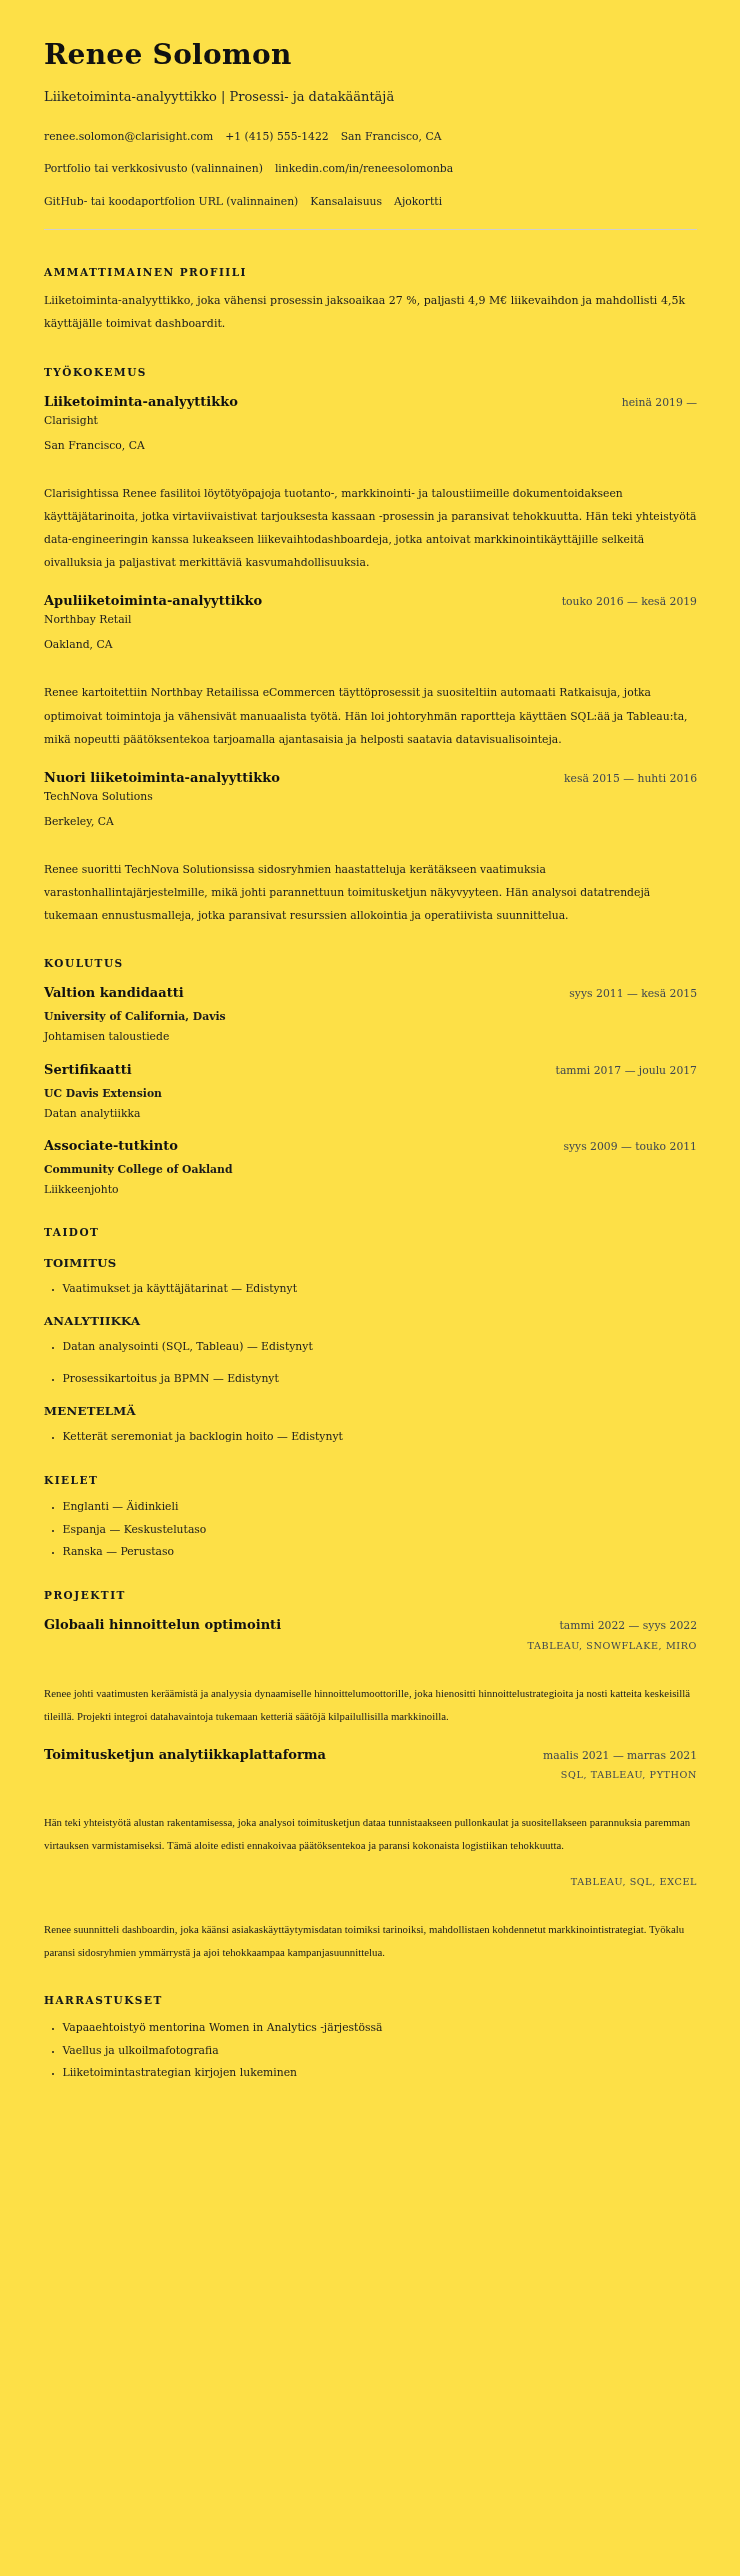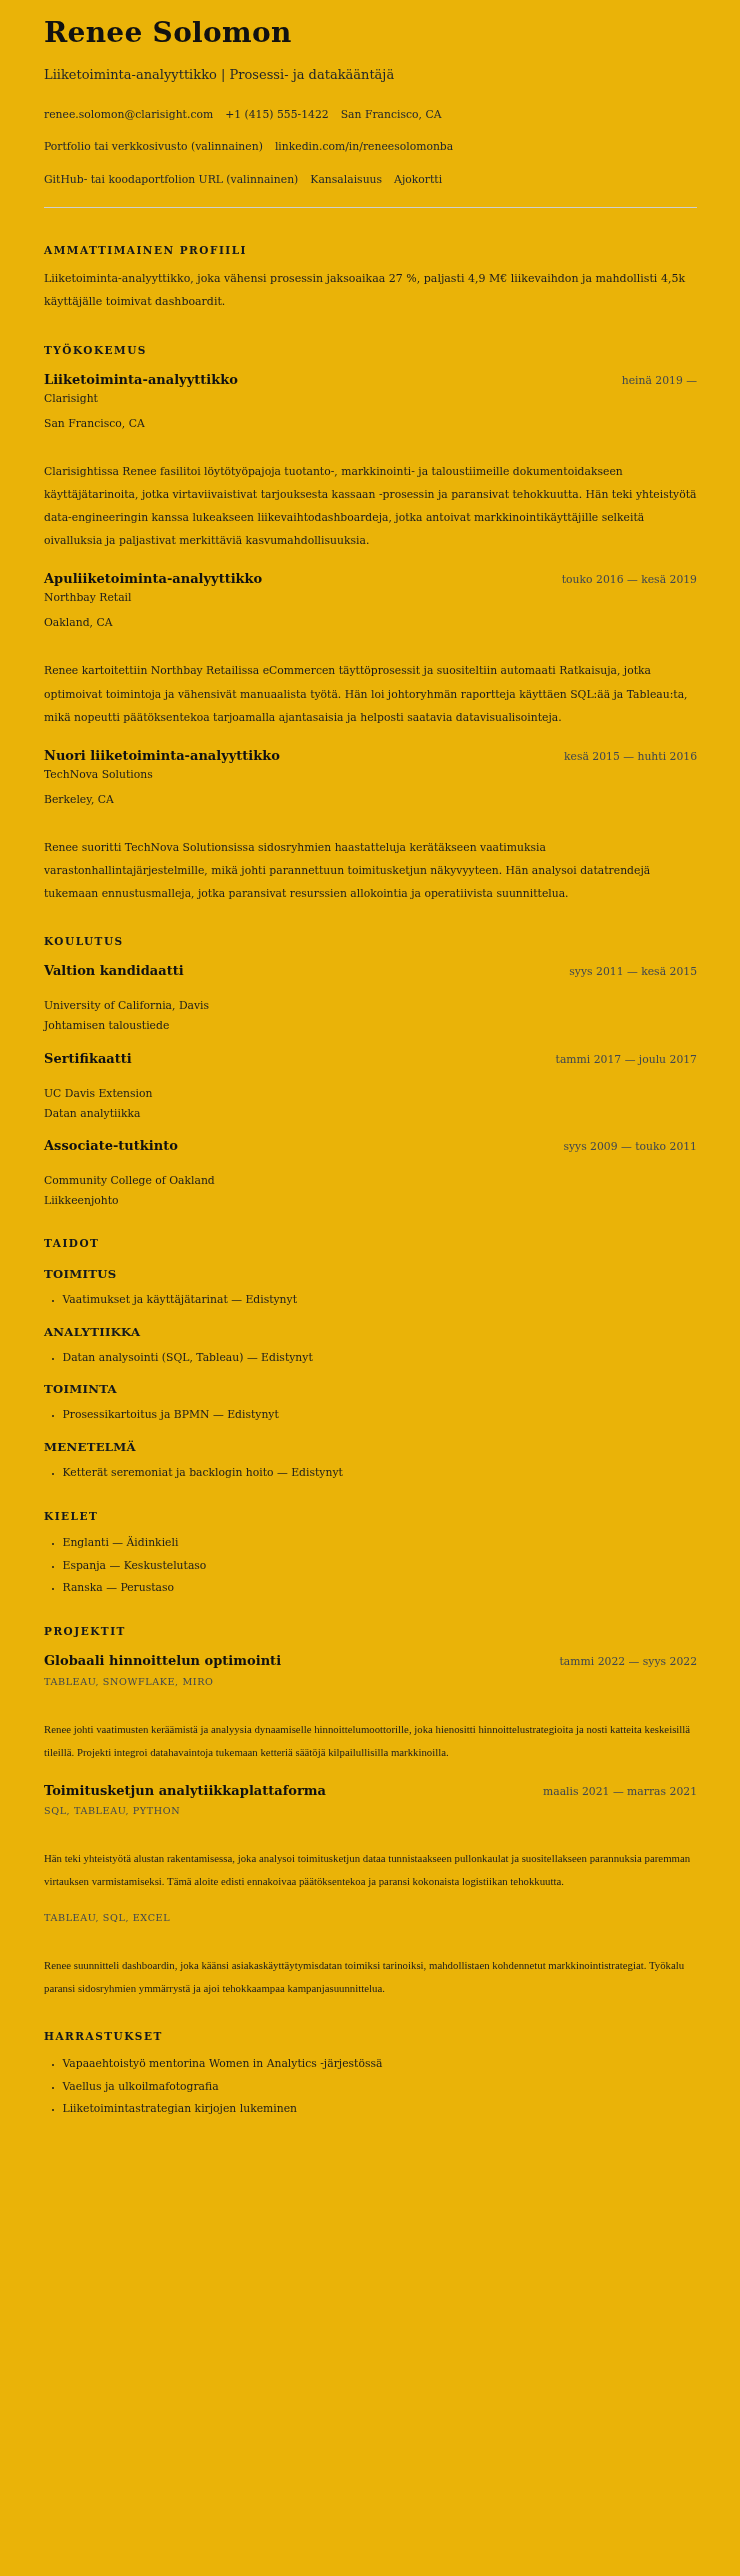"Renee Solomon" .page { background: #eab308 -> #fde047; padding: 18px 44px 39px 44px -> 40px 44px 39px 44px }
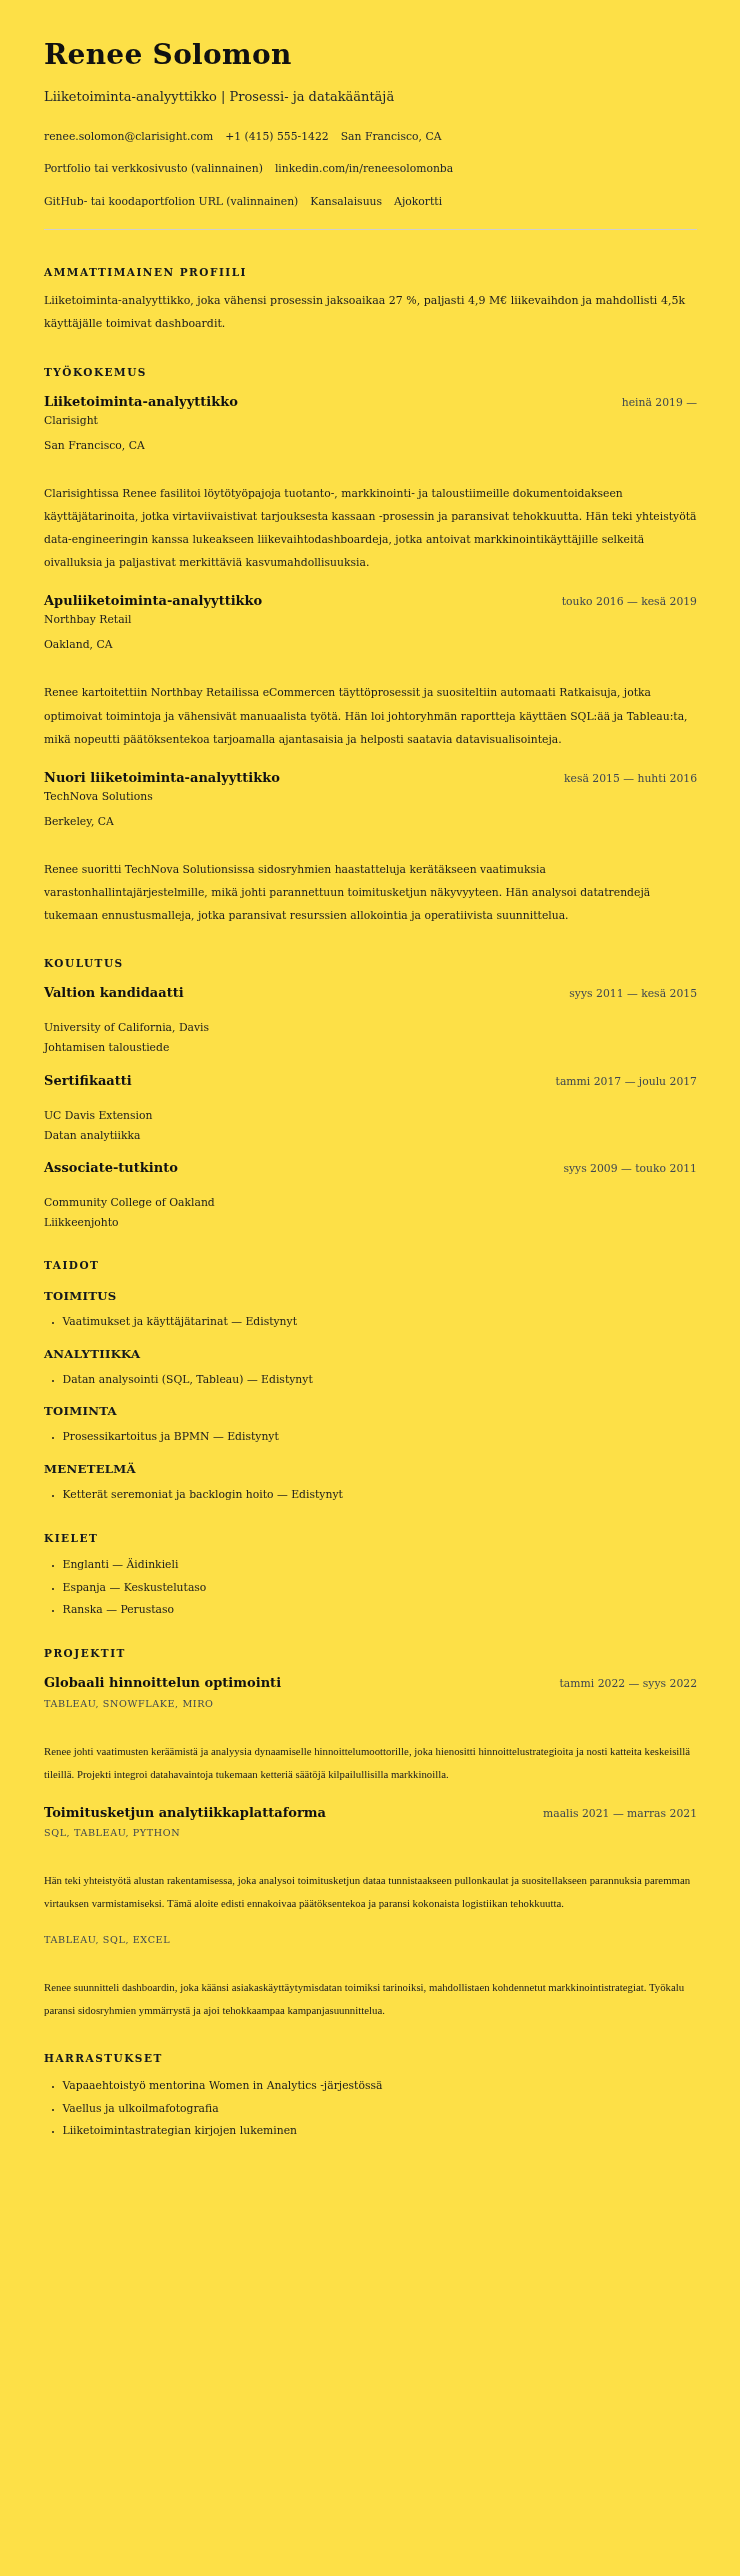"University of California, Davis" .edu .entry-sub { font-weight: none -> bold; margin-top: 21px -> 10px }
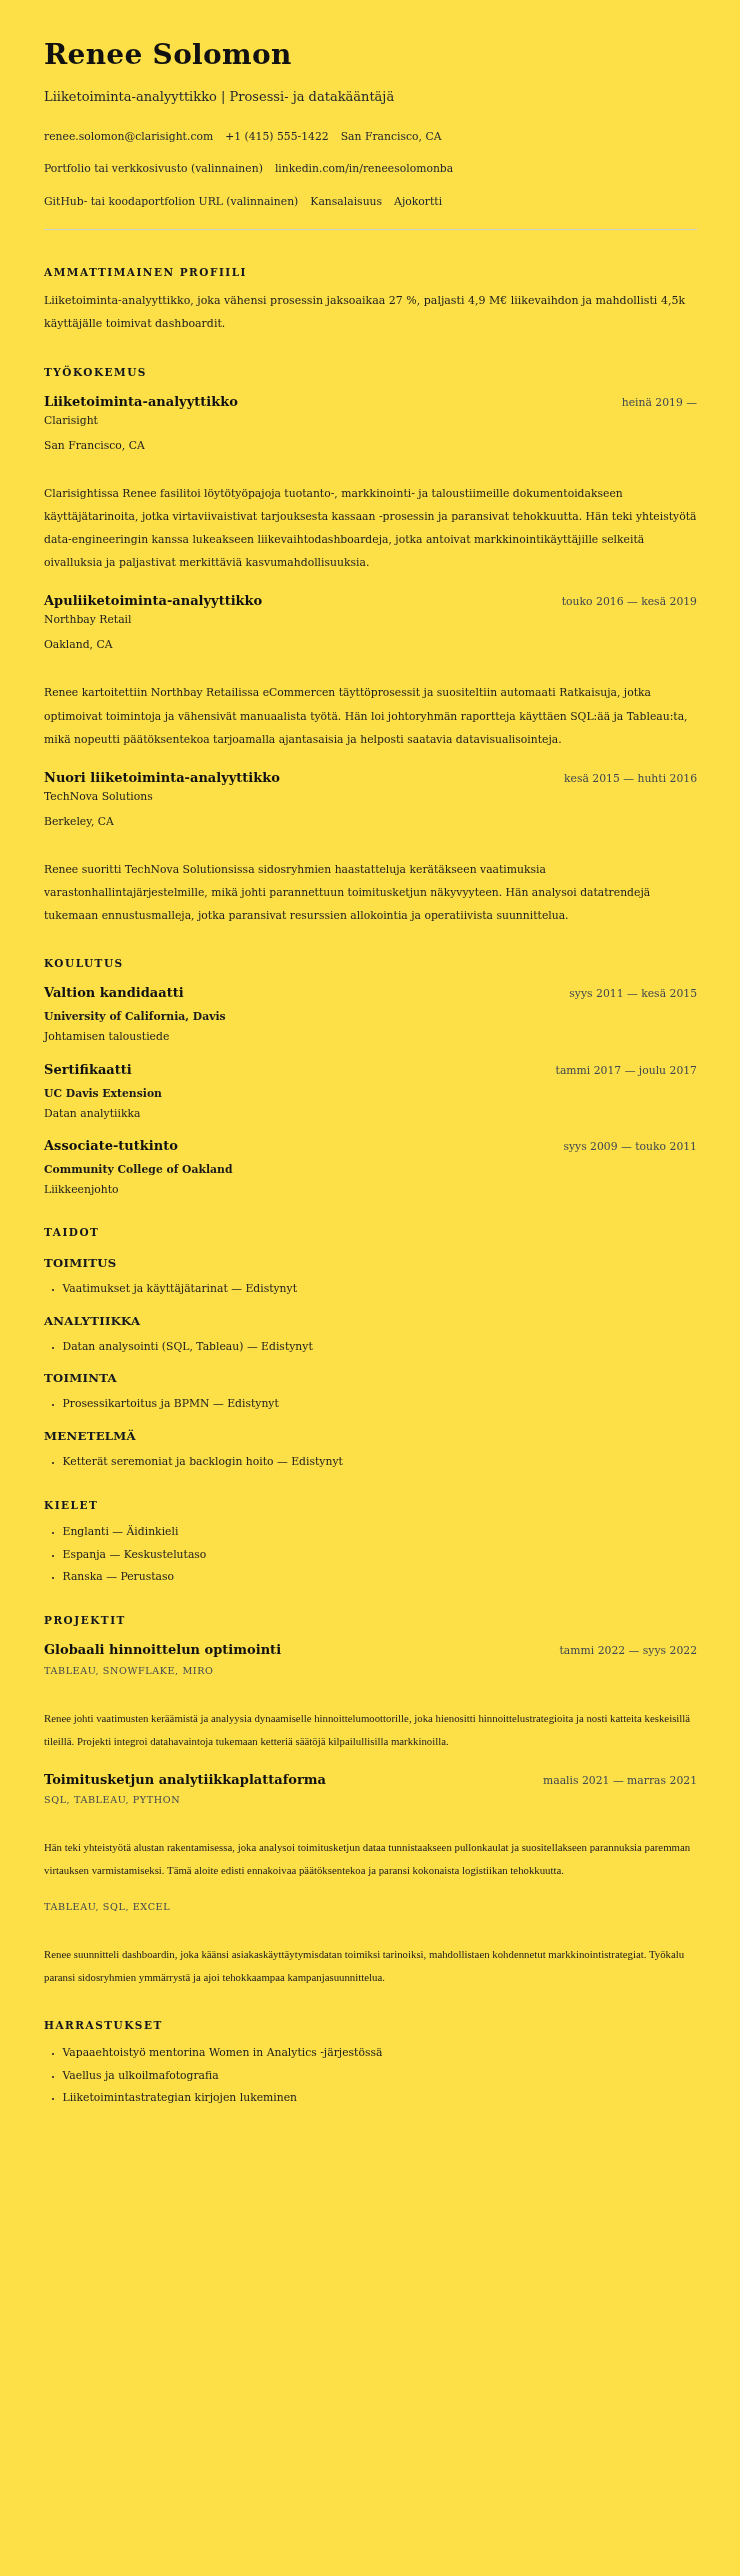"TOIMINTA" h3.skill-group-name { html: <h3>TOIMINTA</h3> -> none }
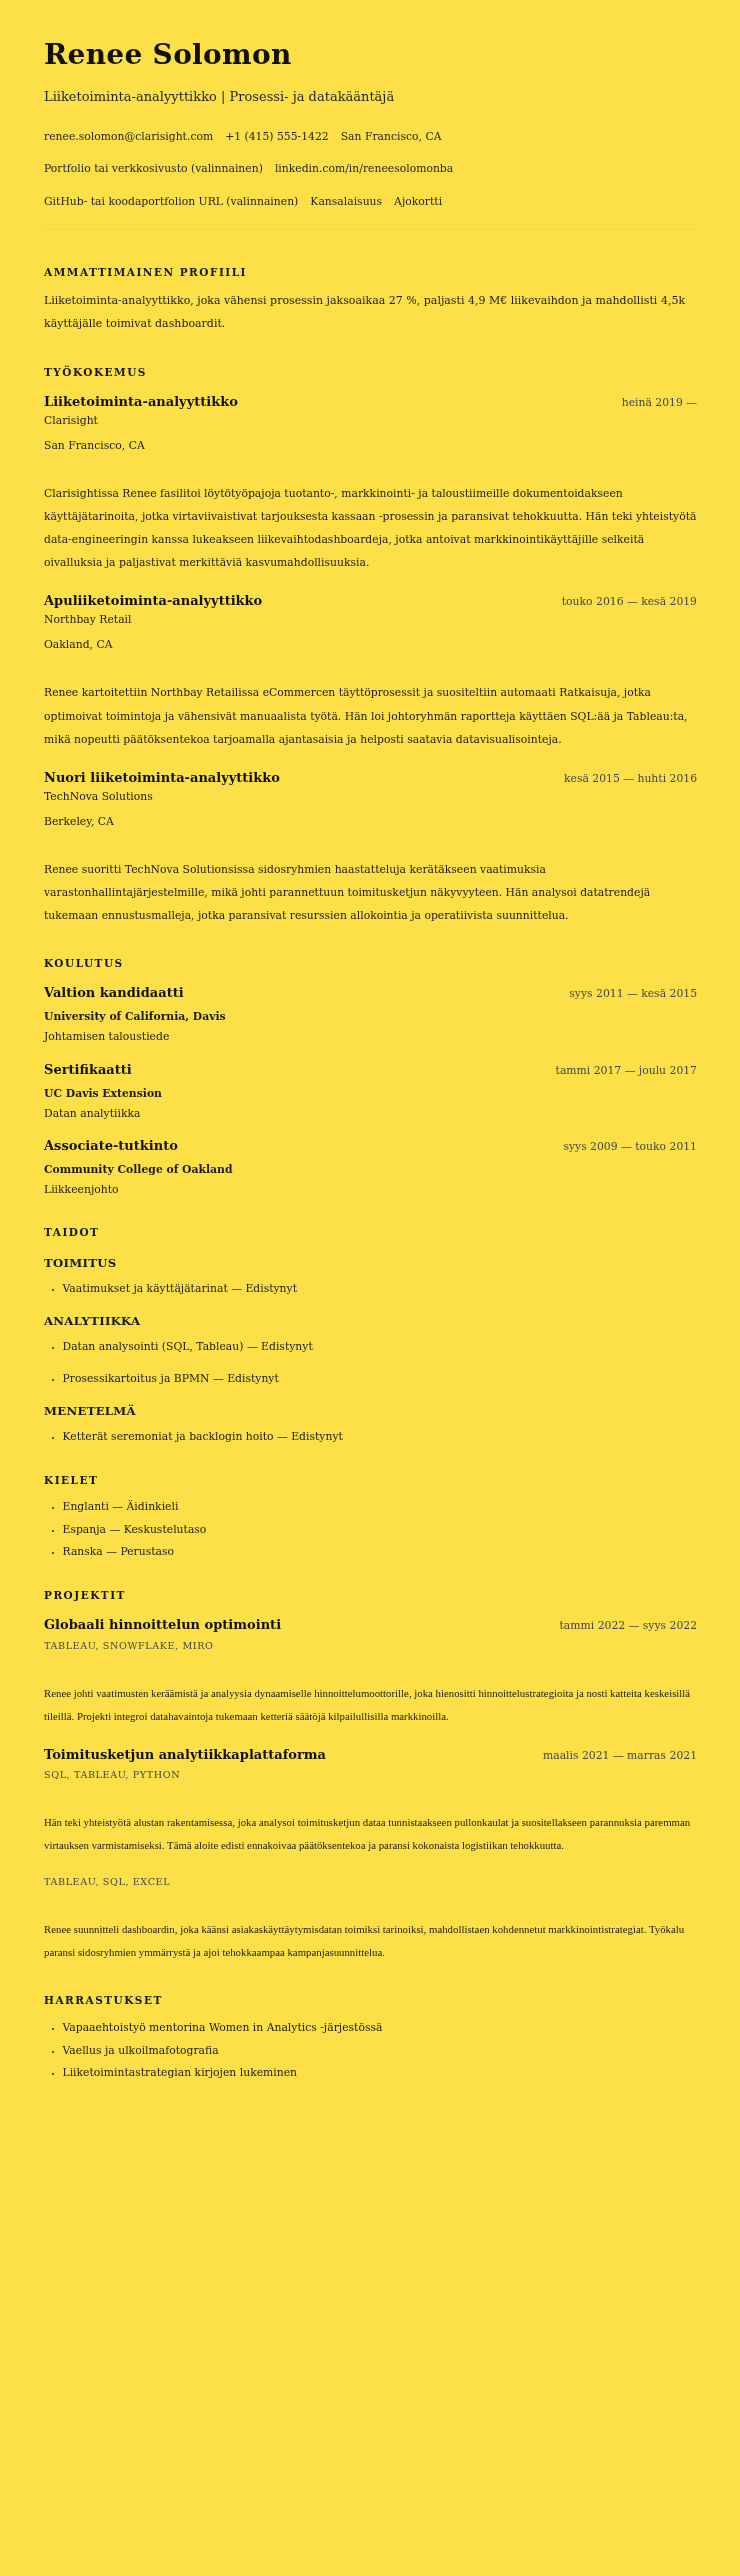"TABLEAU, SNOWFLAKE, MIRO" .proj-tags { text-align: none -> right }
